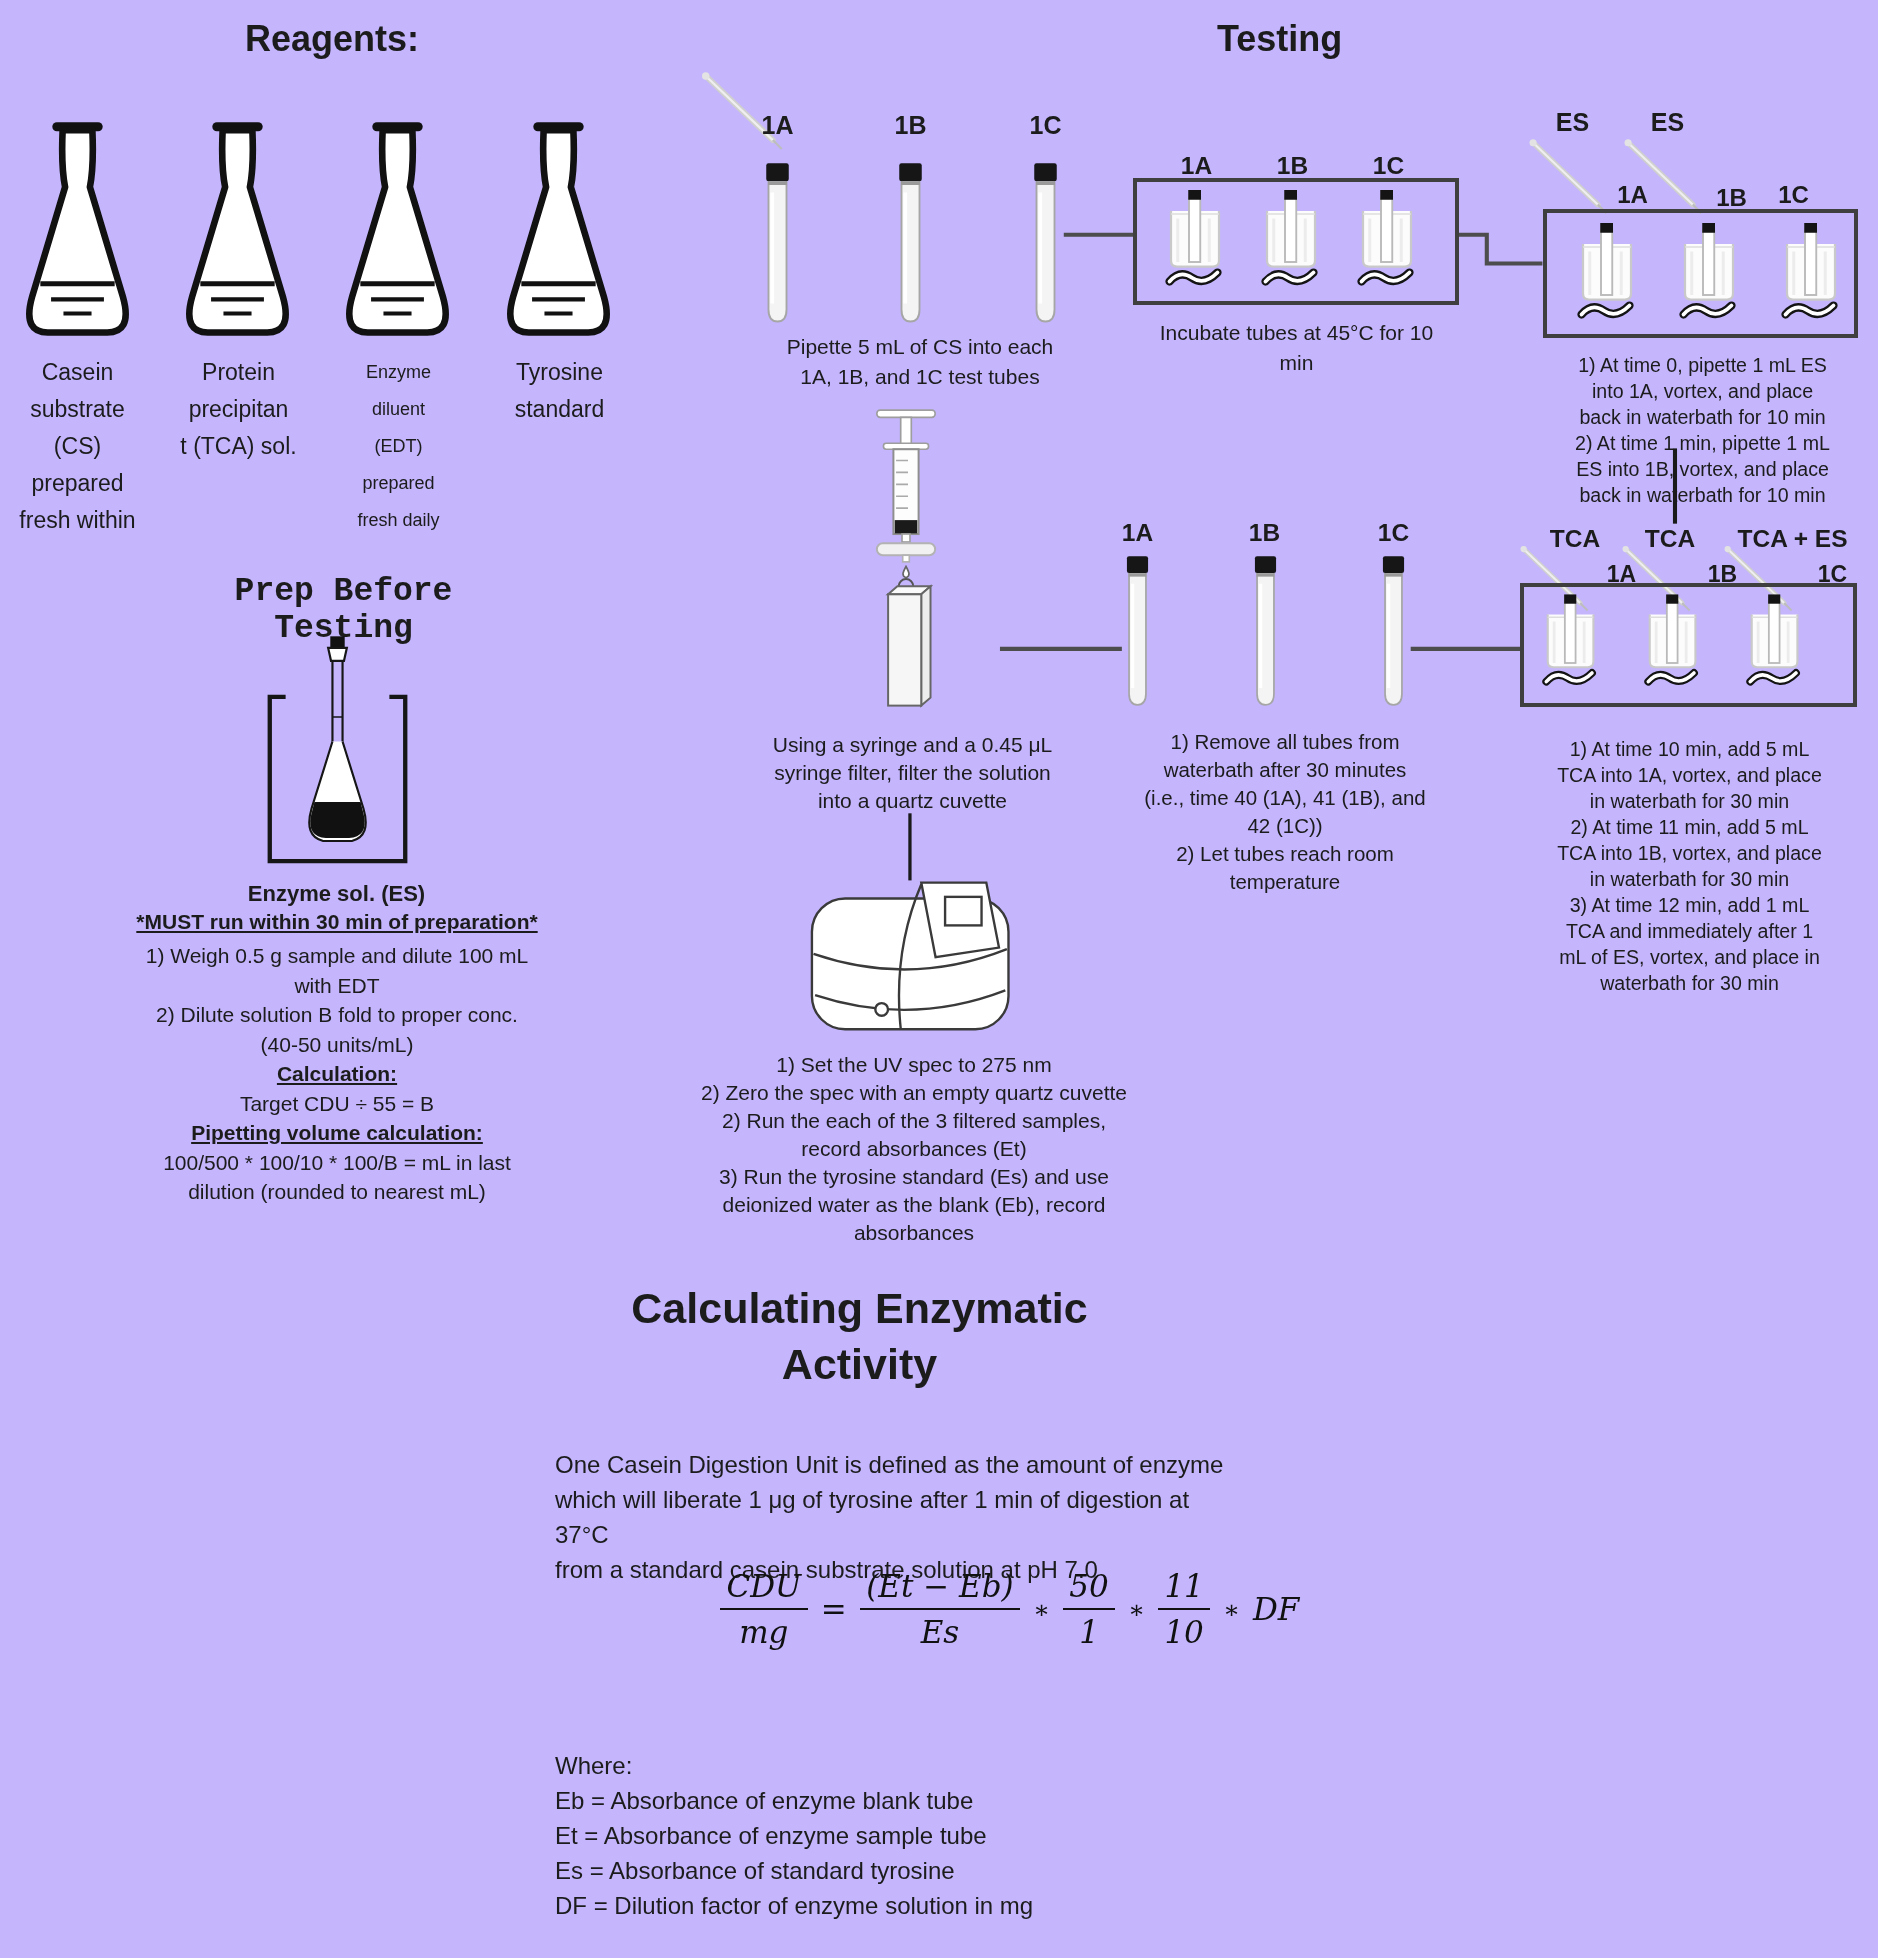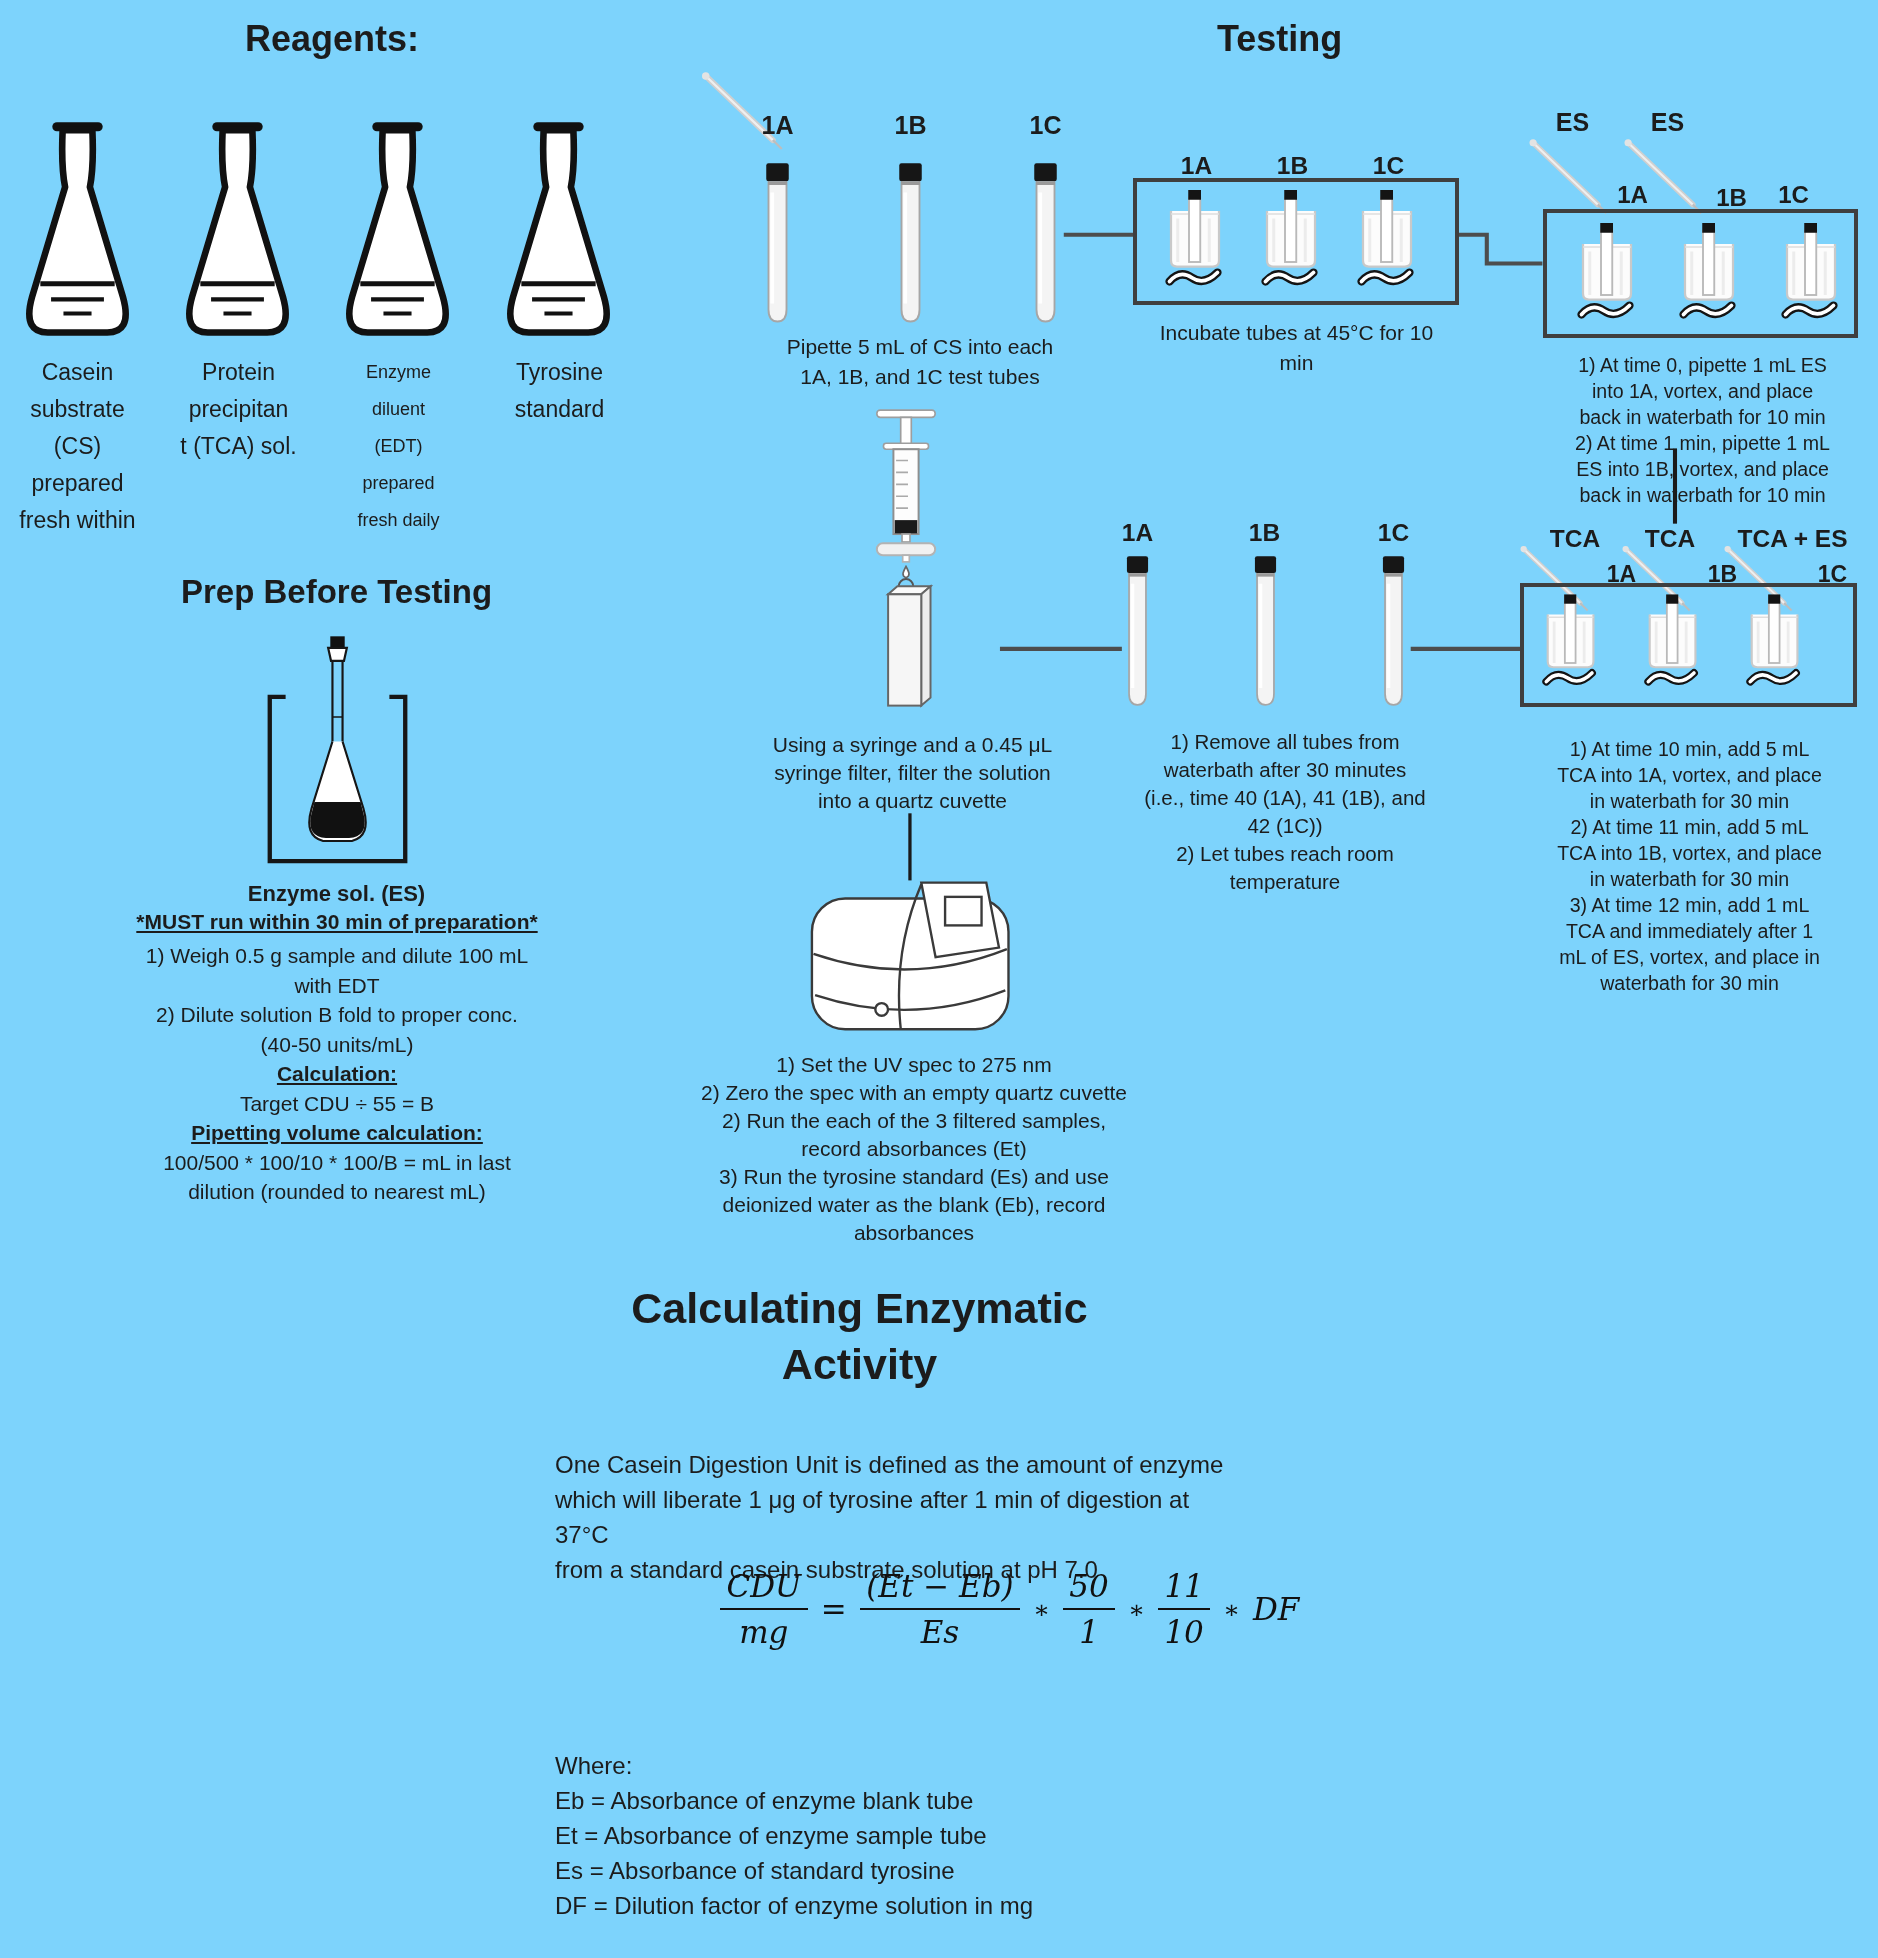"Reagents:" #canvas { background: #7dd3fc -> #c4b5fd }
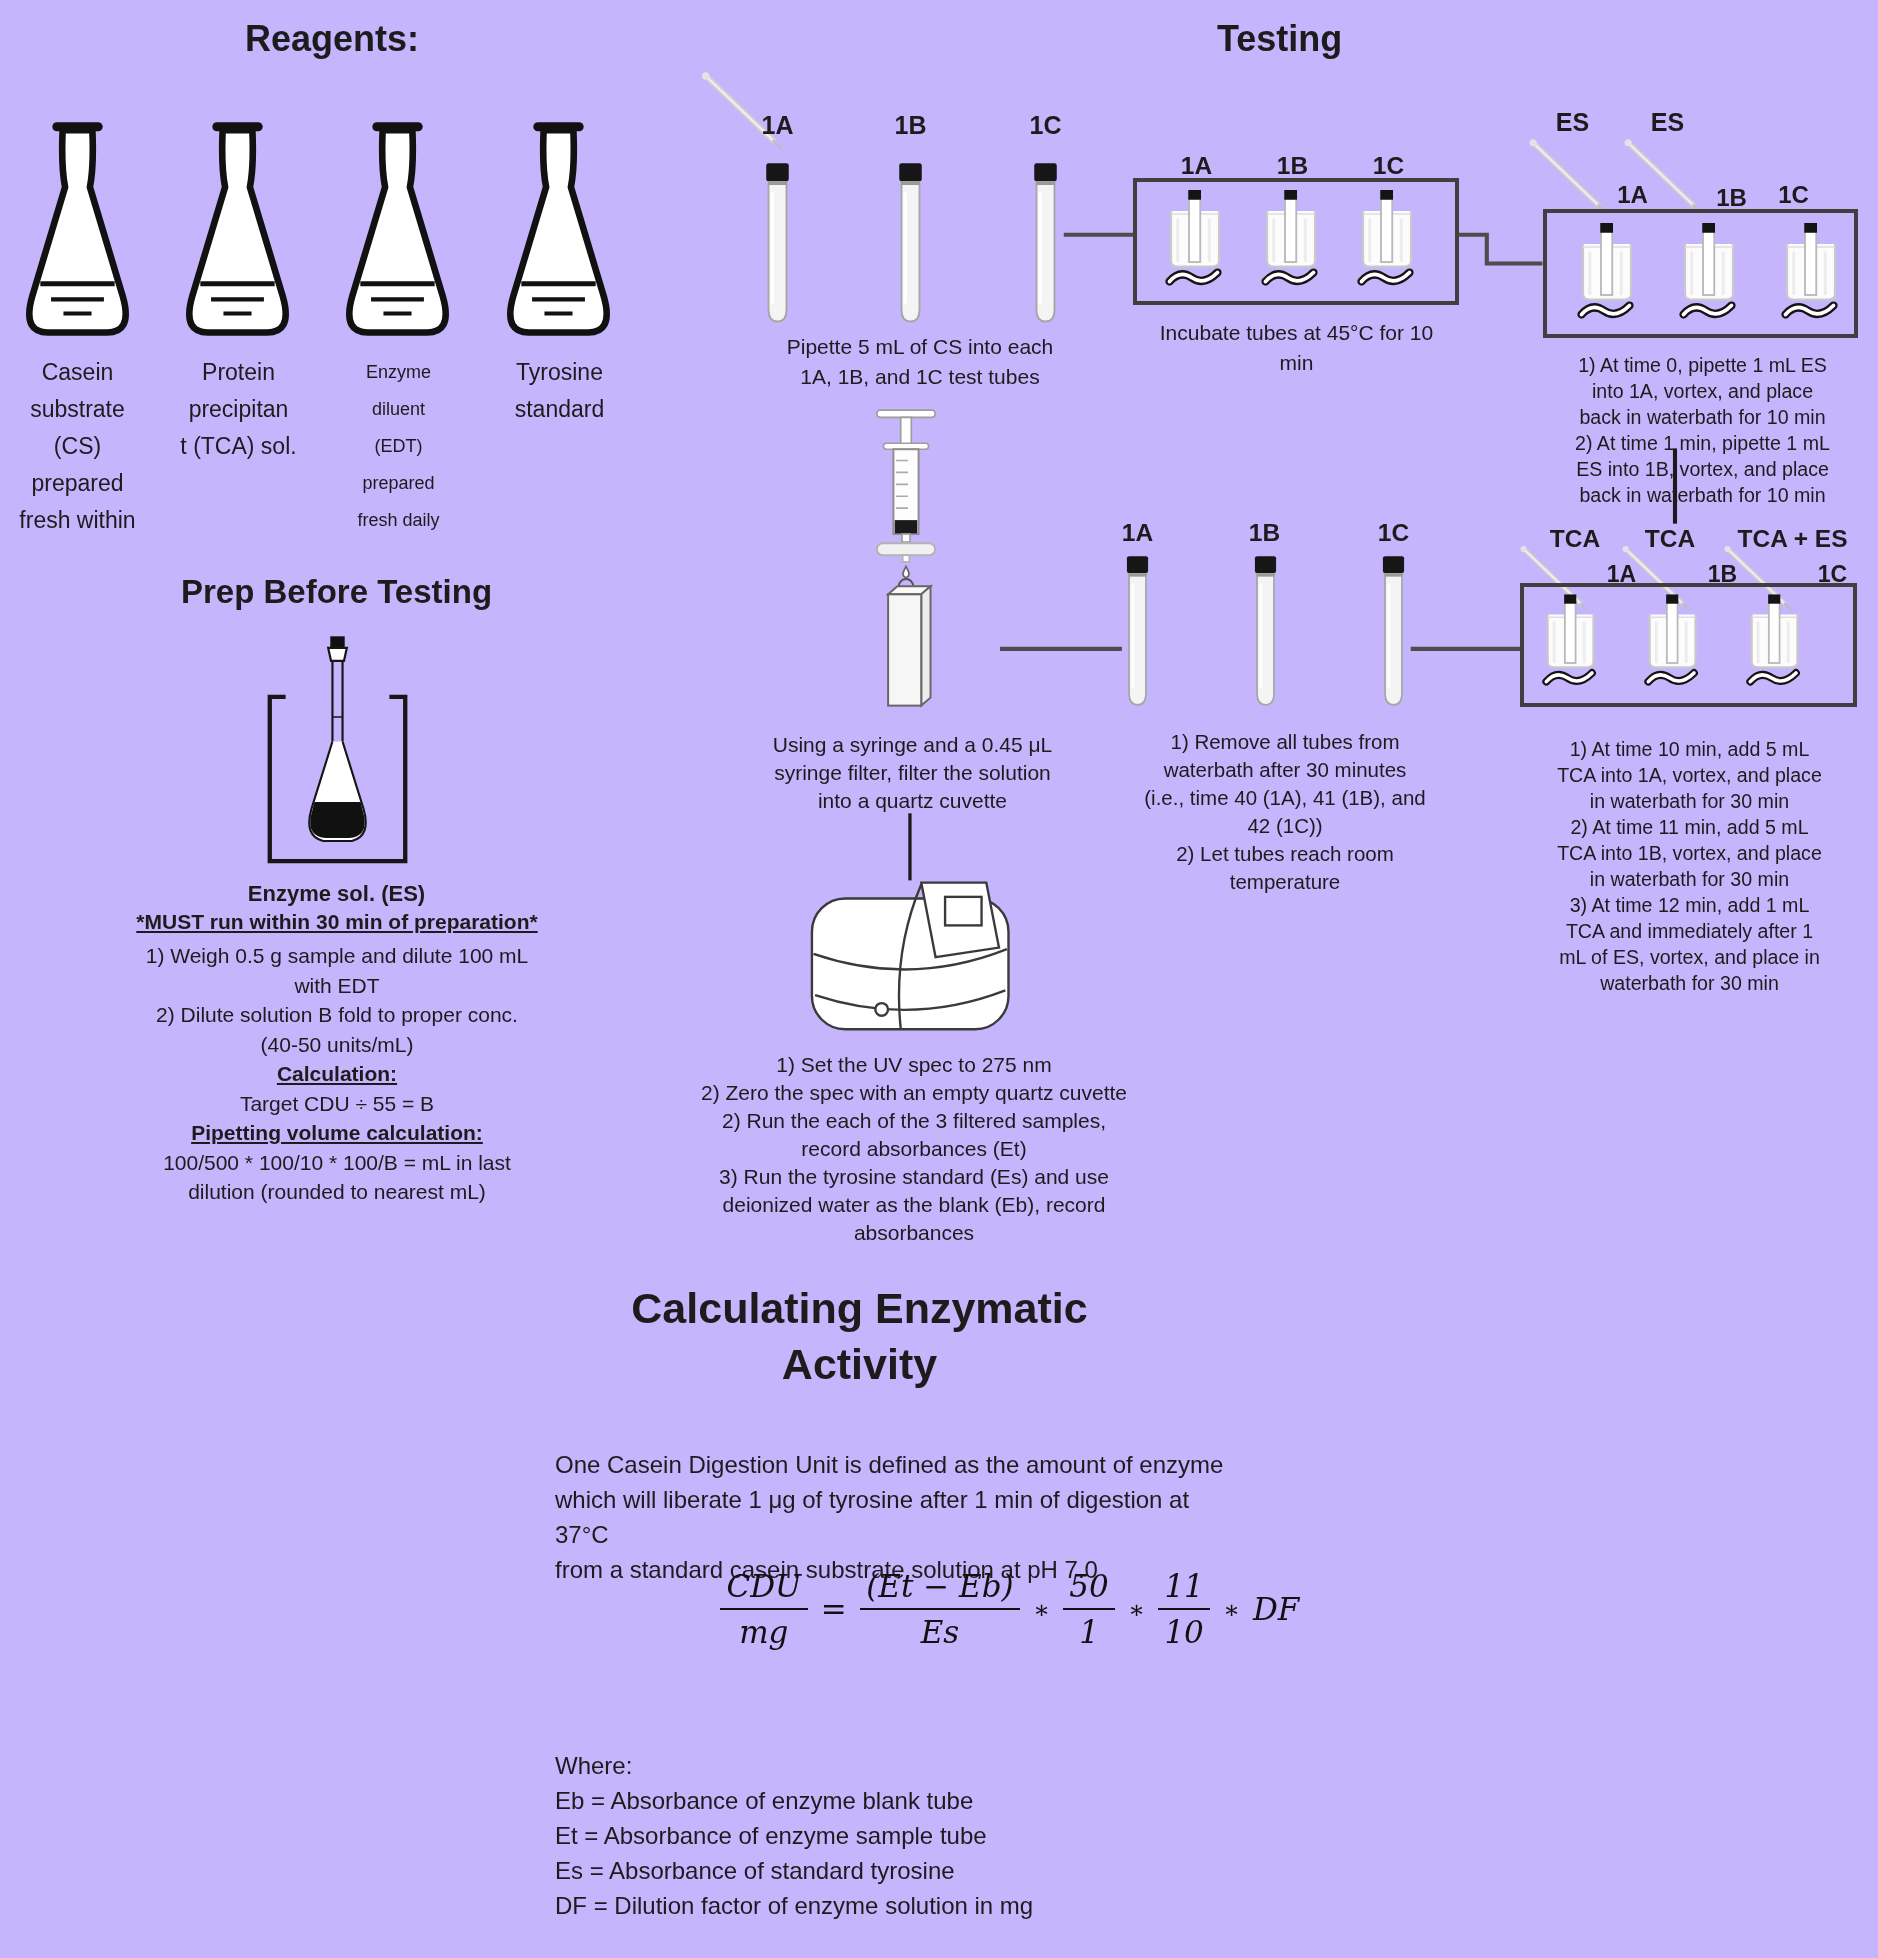"Prep Before Testing" div.abs { font-family: none -> Liberation Mono, monospace; left: 173px -> 180px }
